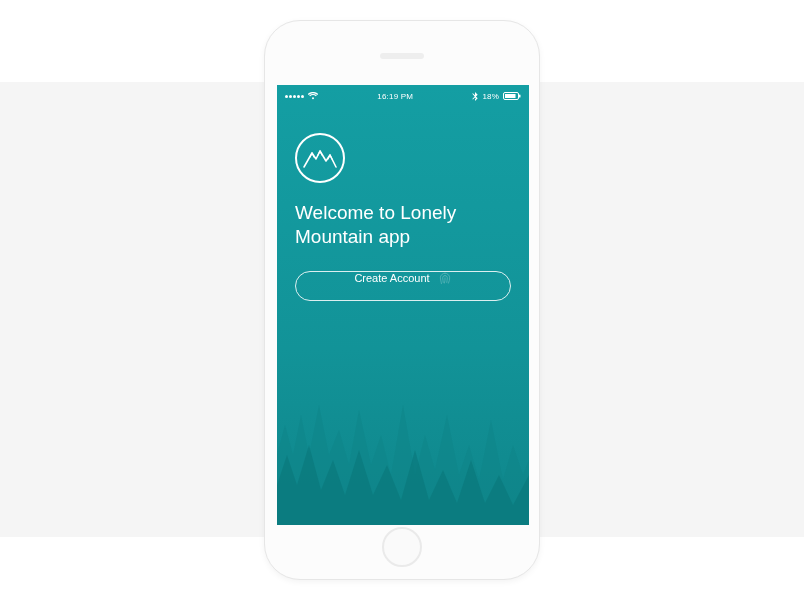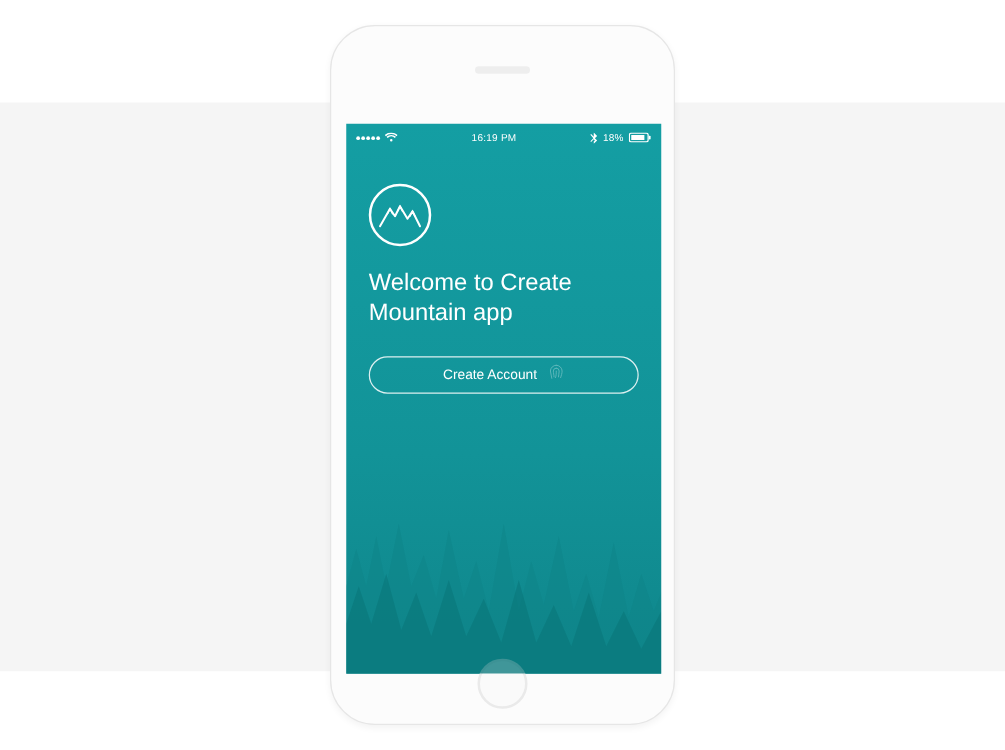"16:19 PM" .screen { margin: 18px auto -> 4px auto }
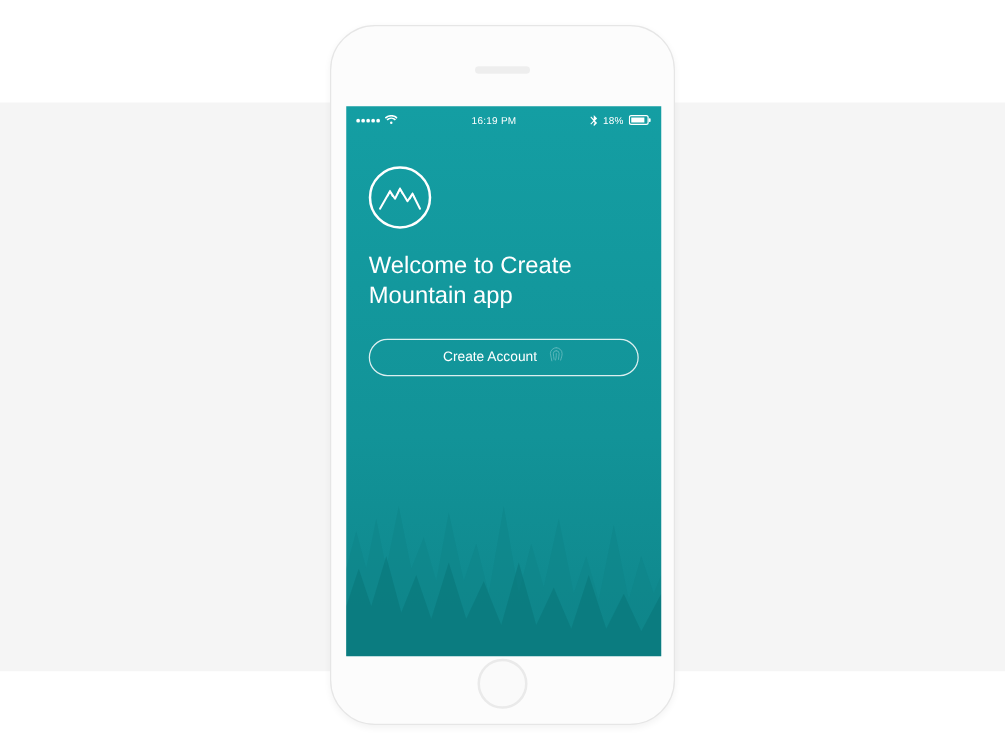"Welcome to Create Mountain app" div.welcome { text: Create -> Lonely }
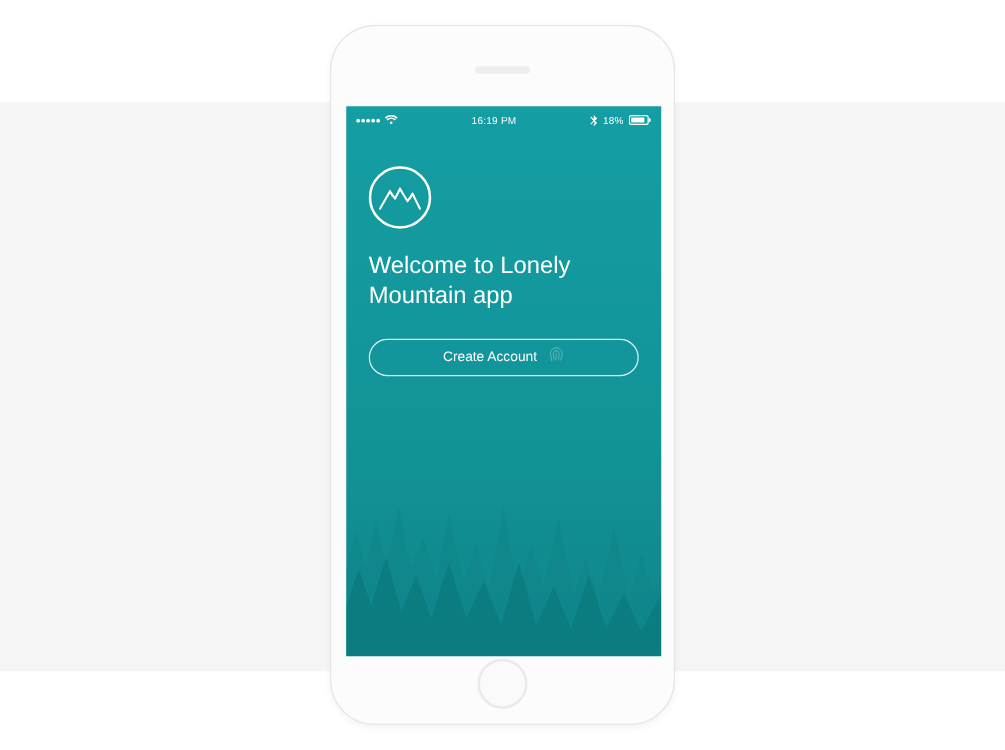"Create Account" .cta { align-items: center -> none }
